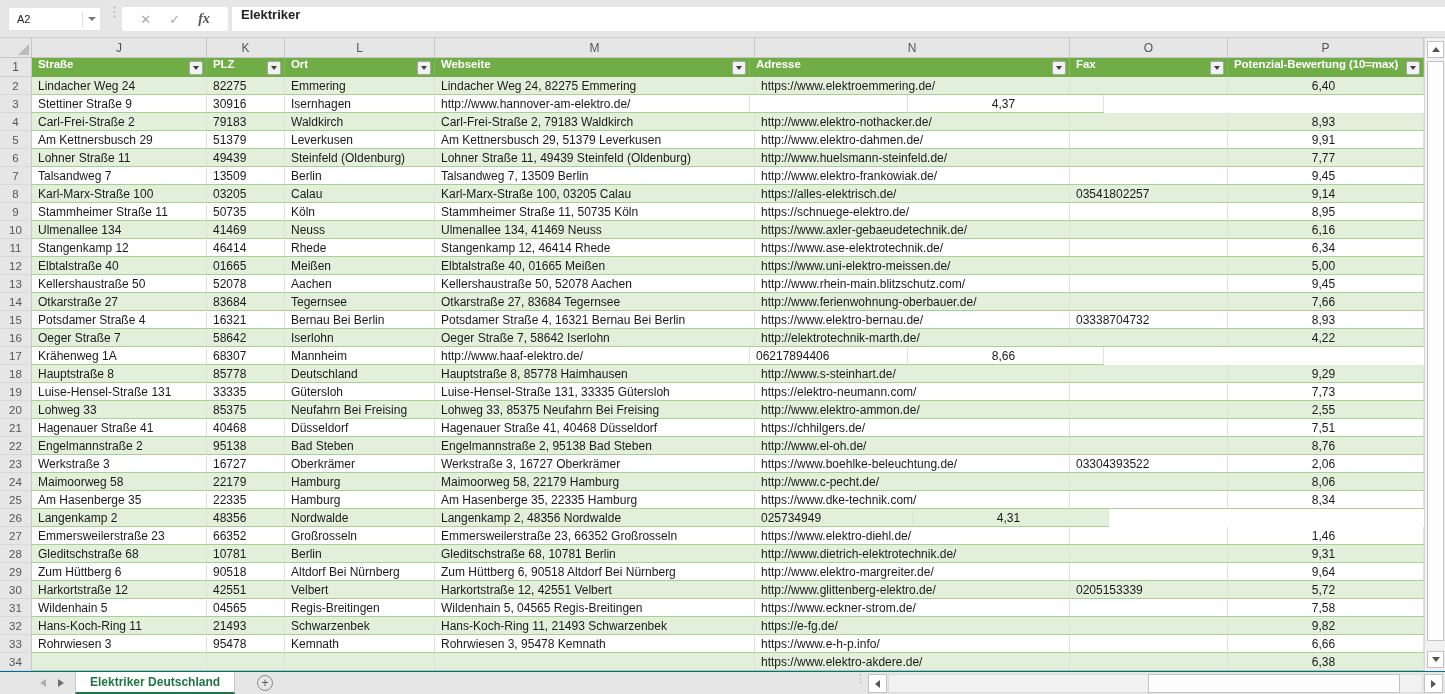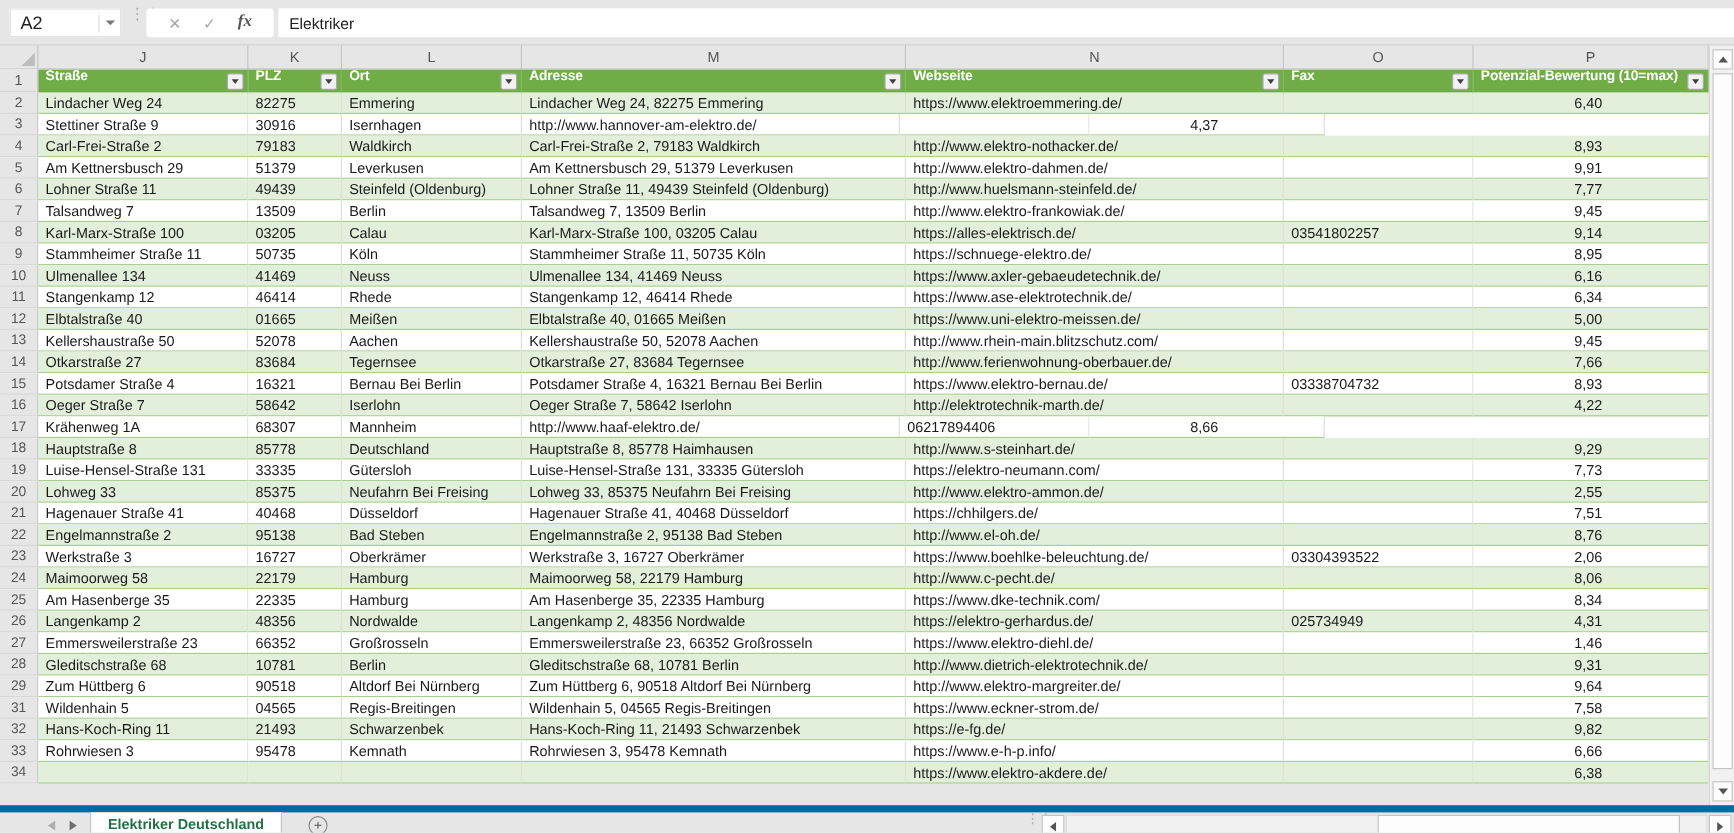"A2" .name-box-text { font-size: 15px -> 11px }
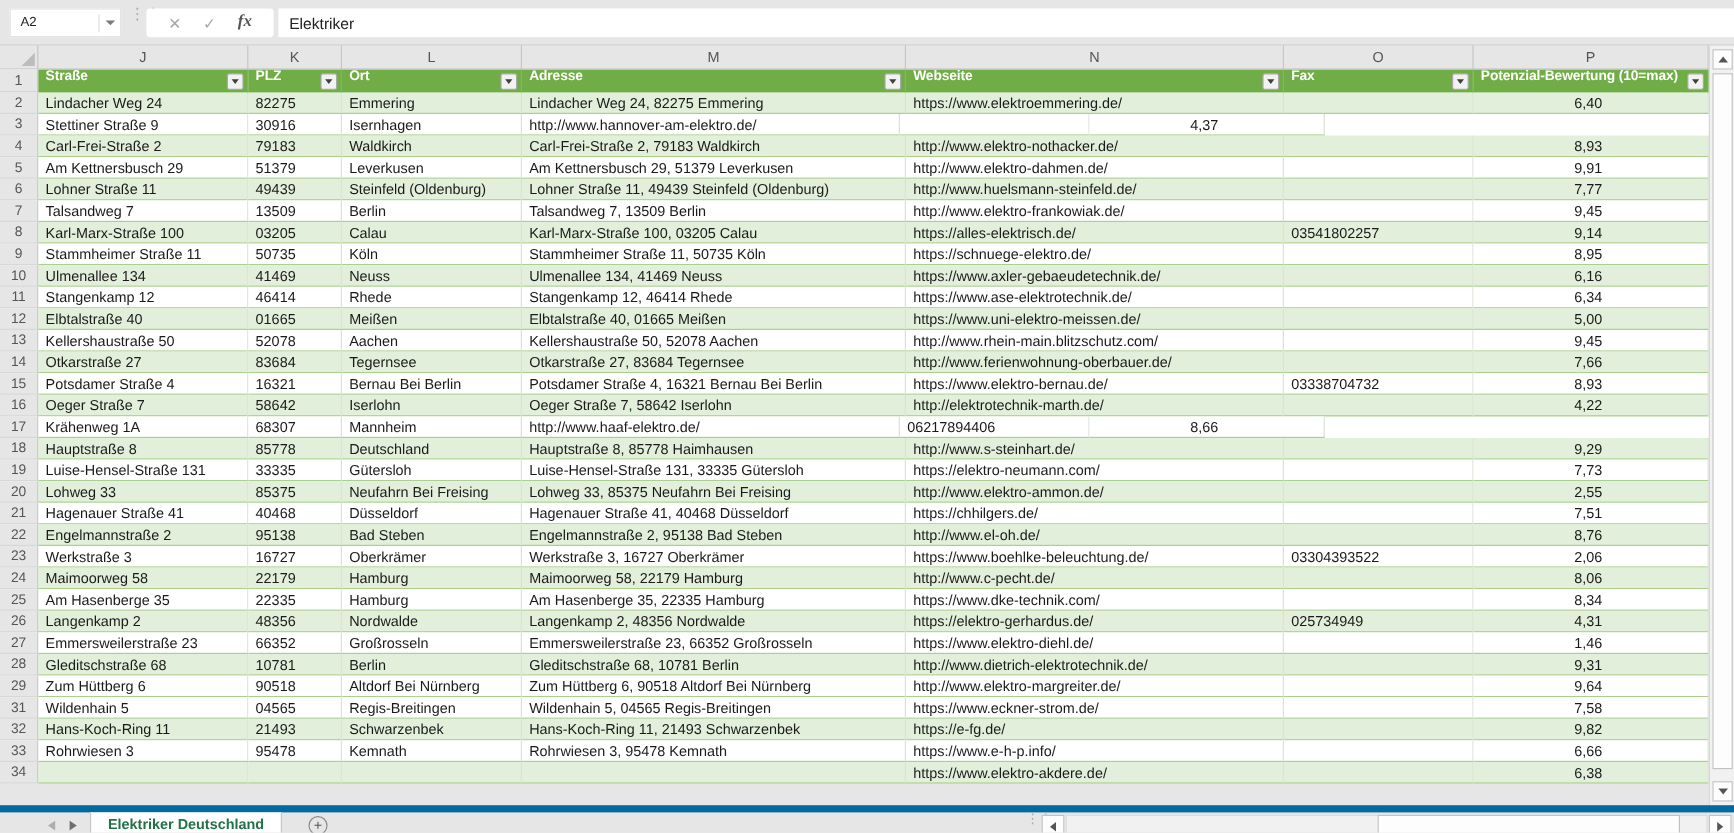"Elektriker" .formula-box { align-items: center -> flex-start; font-weight: none -> bold }
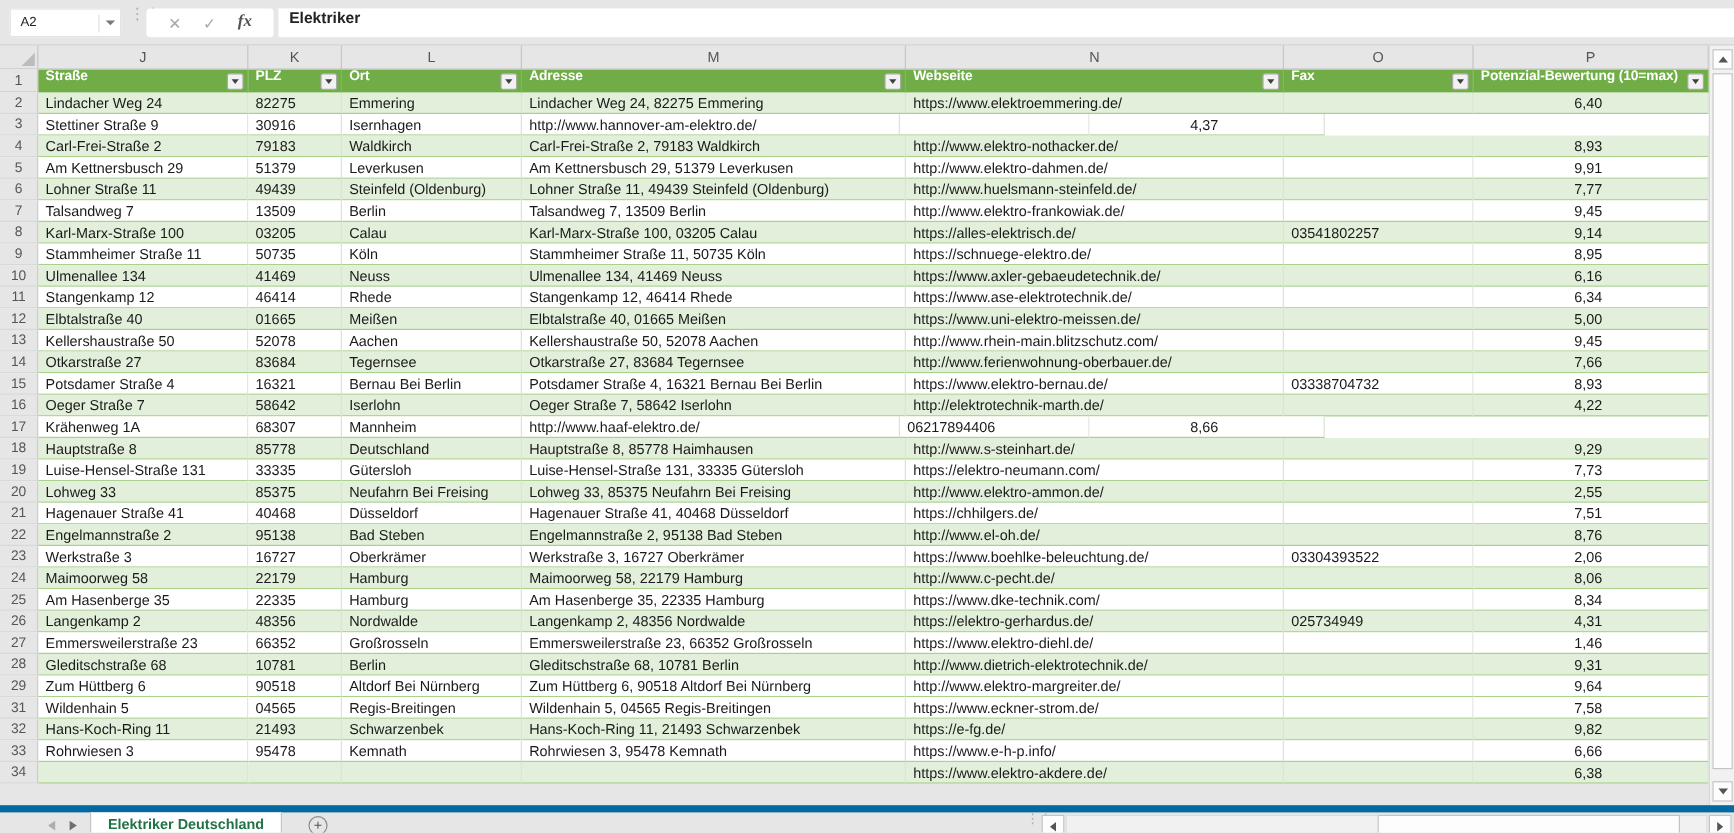"Adresse" div.hcell { order: before "Webseite" -> after "Webseite" }
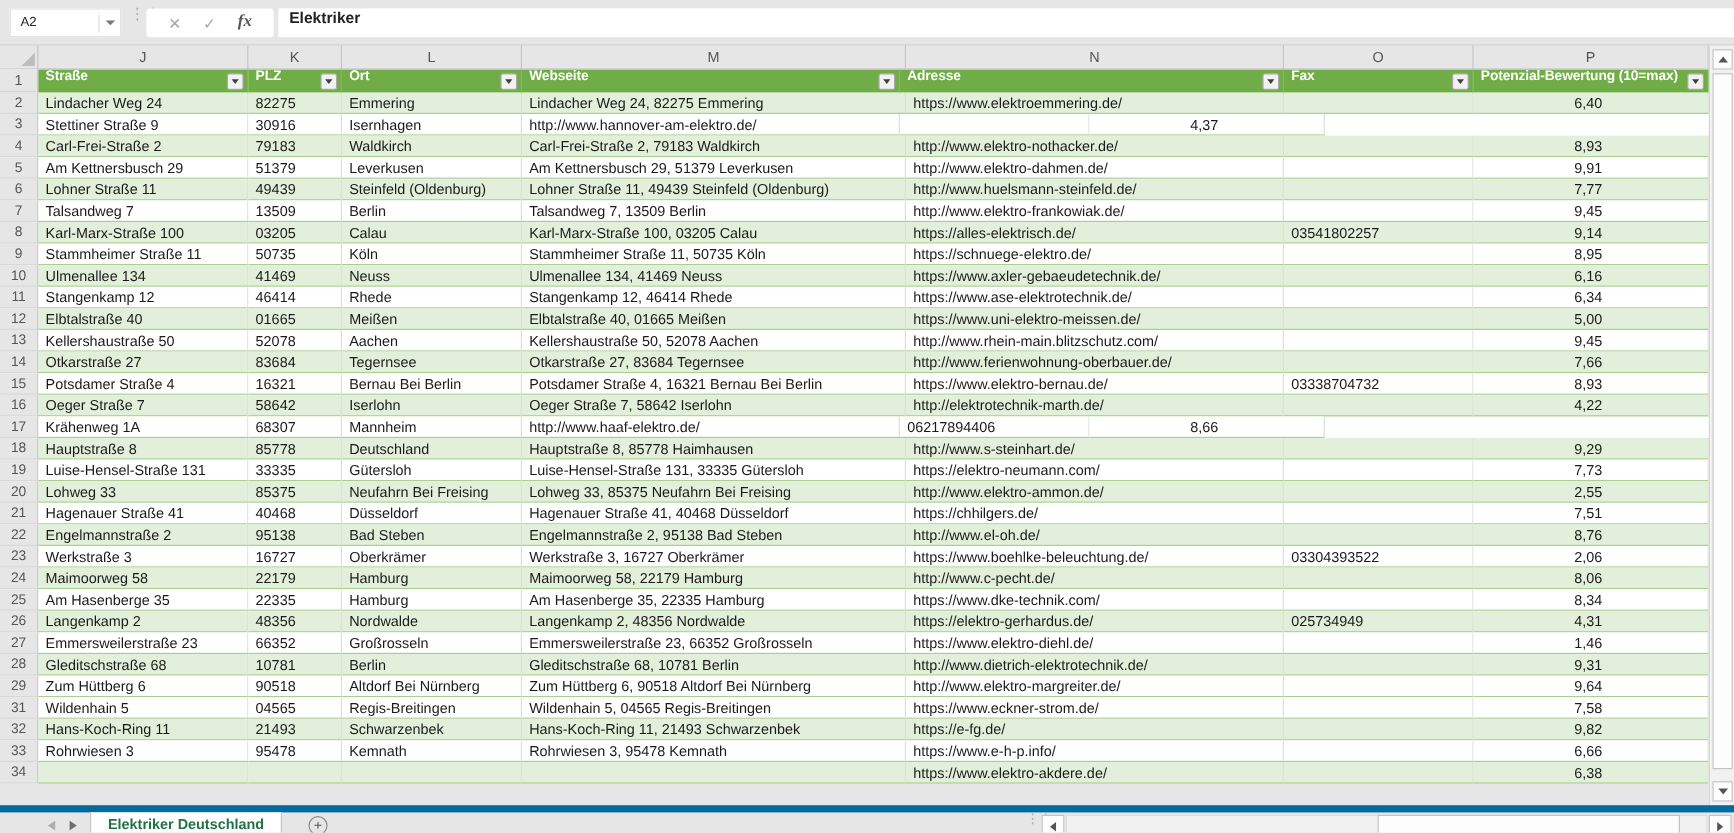"https://elektro-gerhardus.de/" div.cell { html: <div>https://elektro-gerhardus.de/</div> -> none }
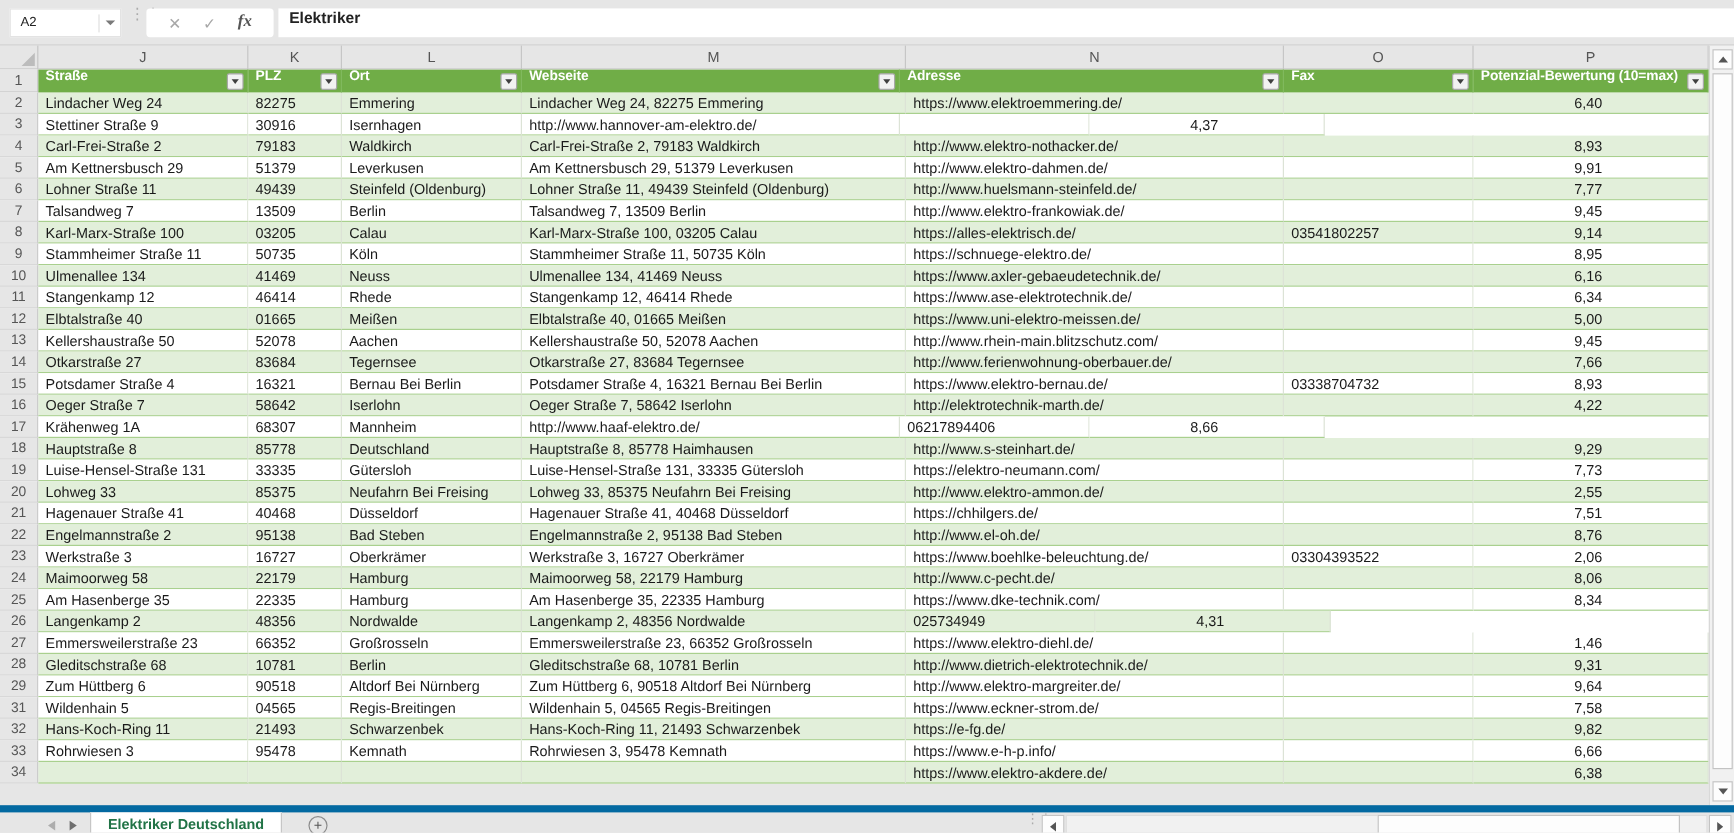"30" div.drow { html: none -> <div> <div>30</div> <div>Harkortstraße 12</div> <div>42551</div> <div>Velbert</div> <div>Harkortstraße 12, 42551 Velbert</div> <div>http://www.glittenberg-elektro.de/</div> <div>0205153339</div> <div>5,72</div> </div> }
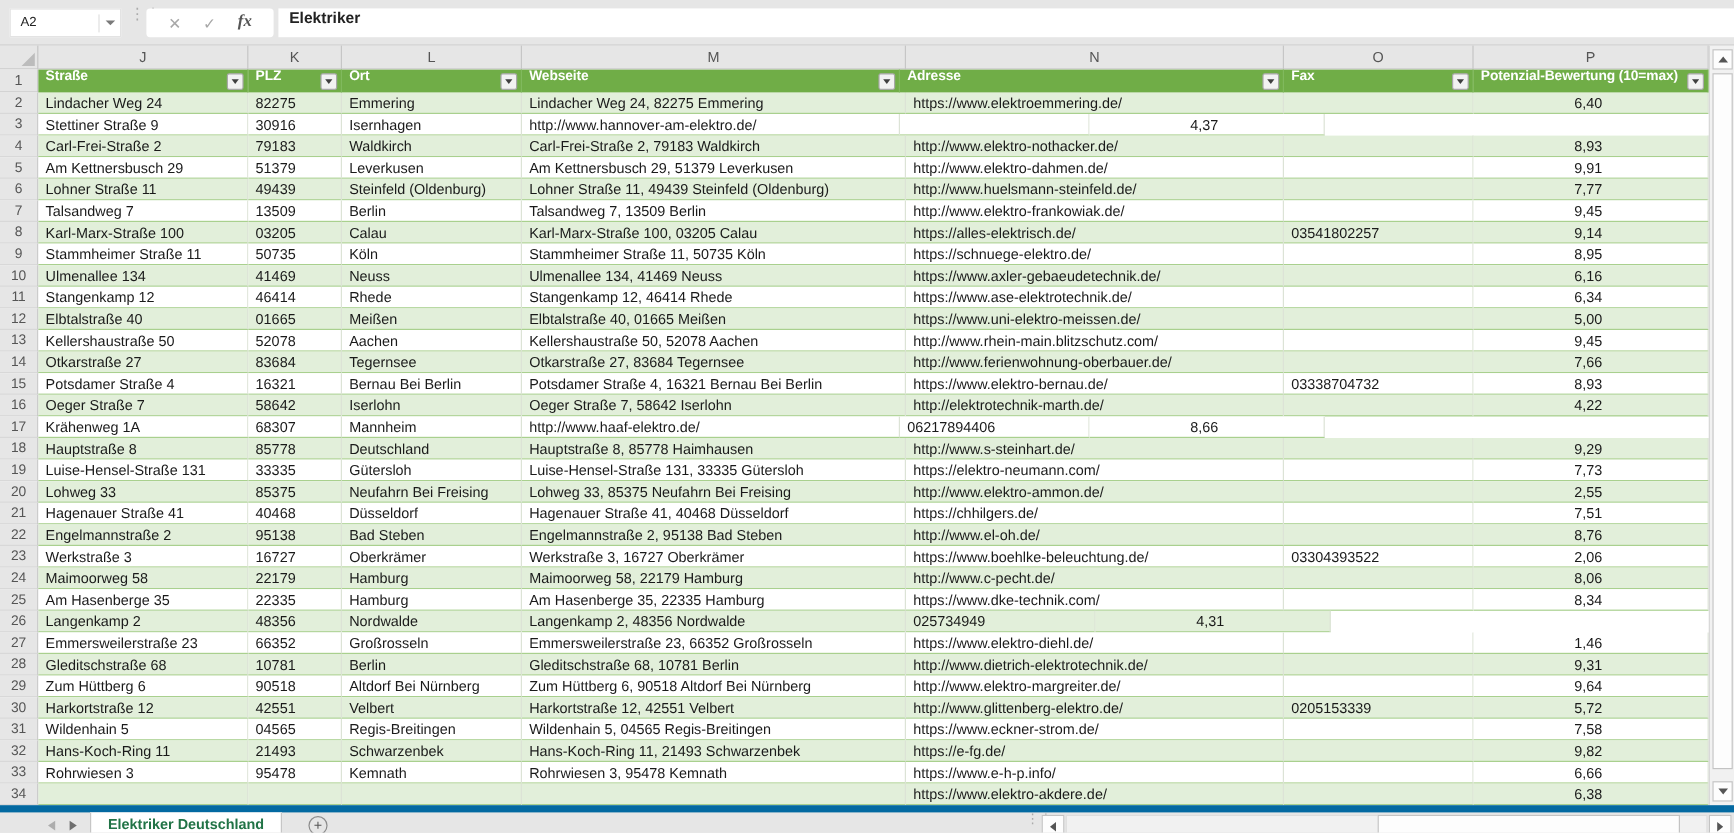"Elektriker Deutschland" .sheet-strip { border-top: 6px solid #0369a1 -> 1px solid #0369a1 }
